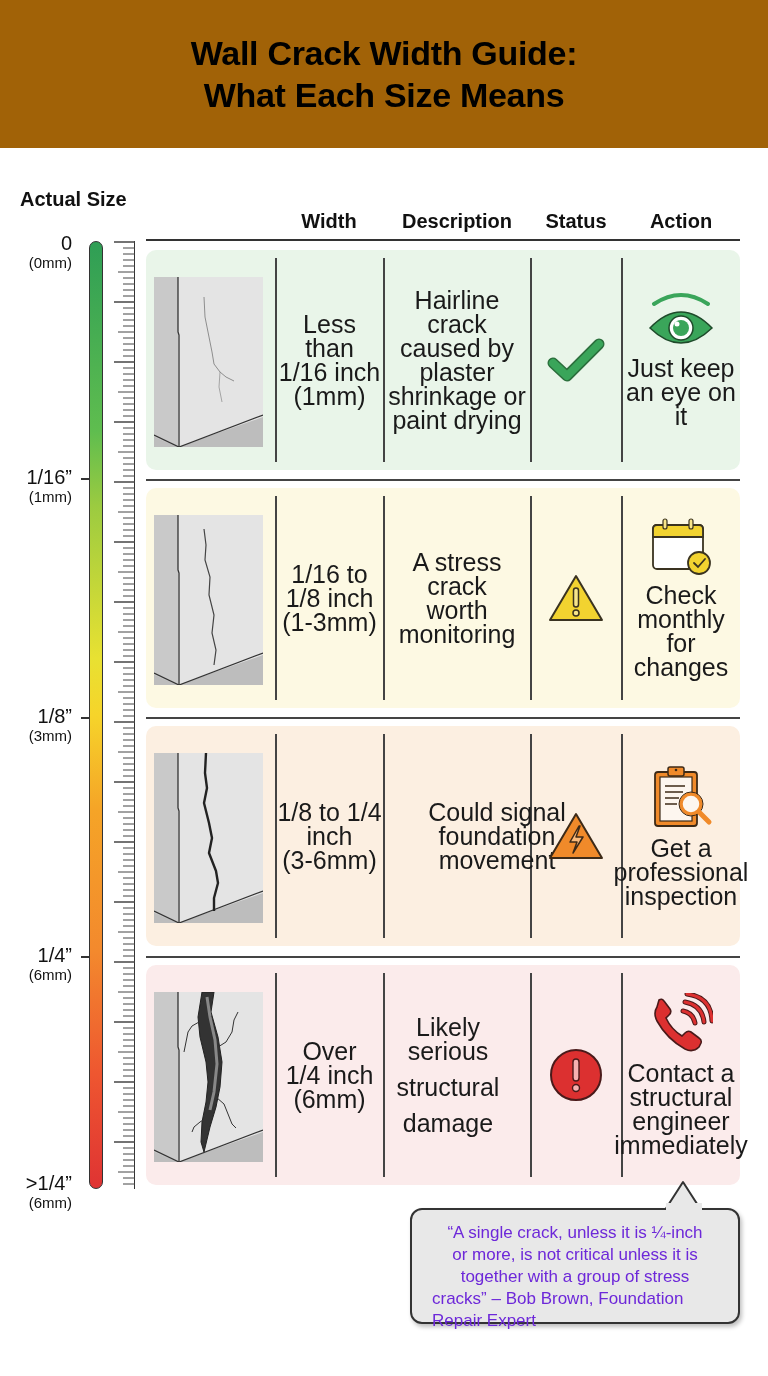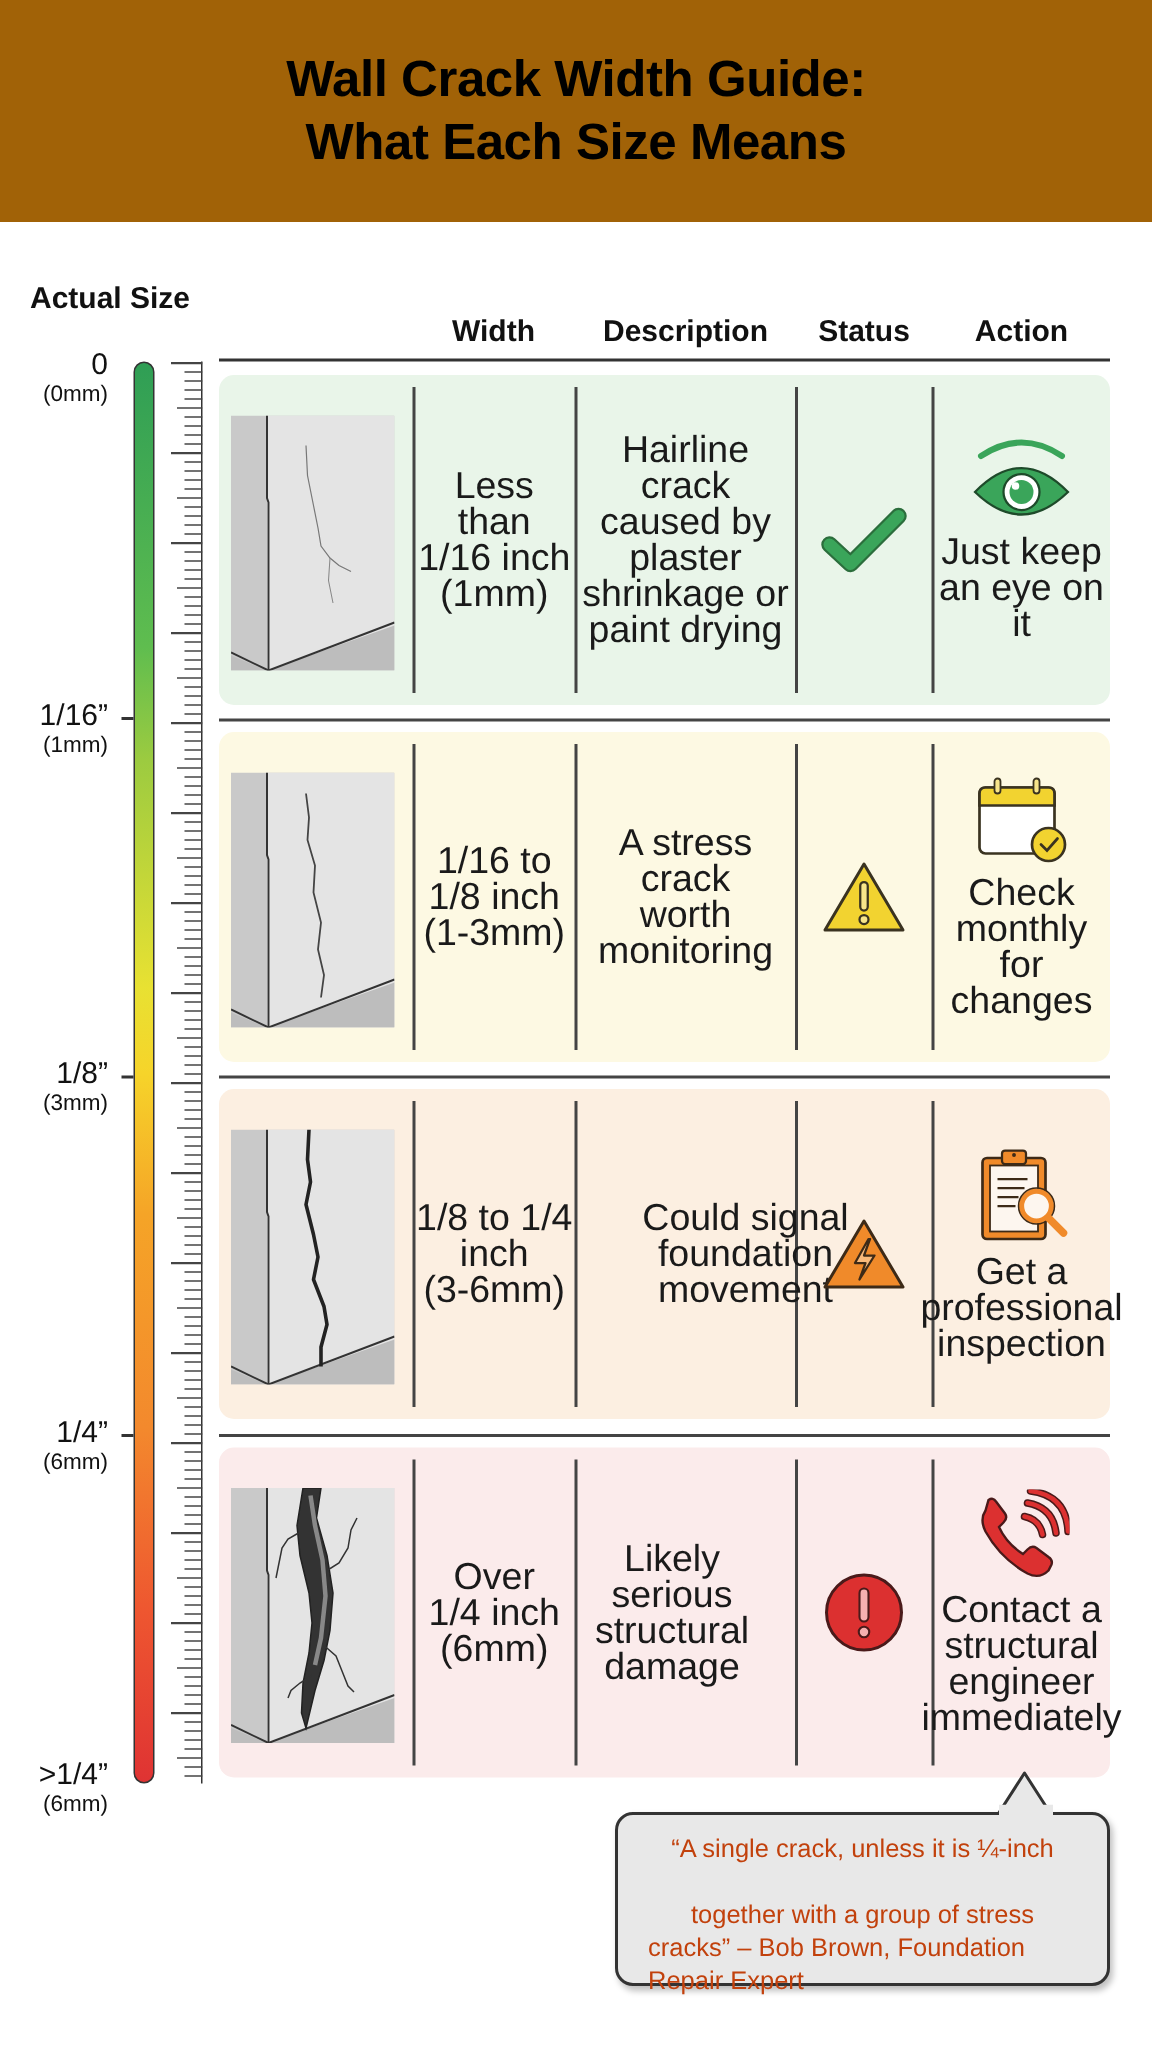"Likely serious" div.cell { gap: none -> 12px }
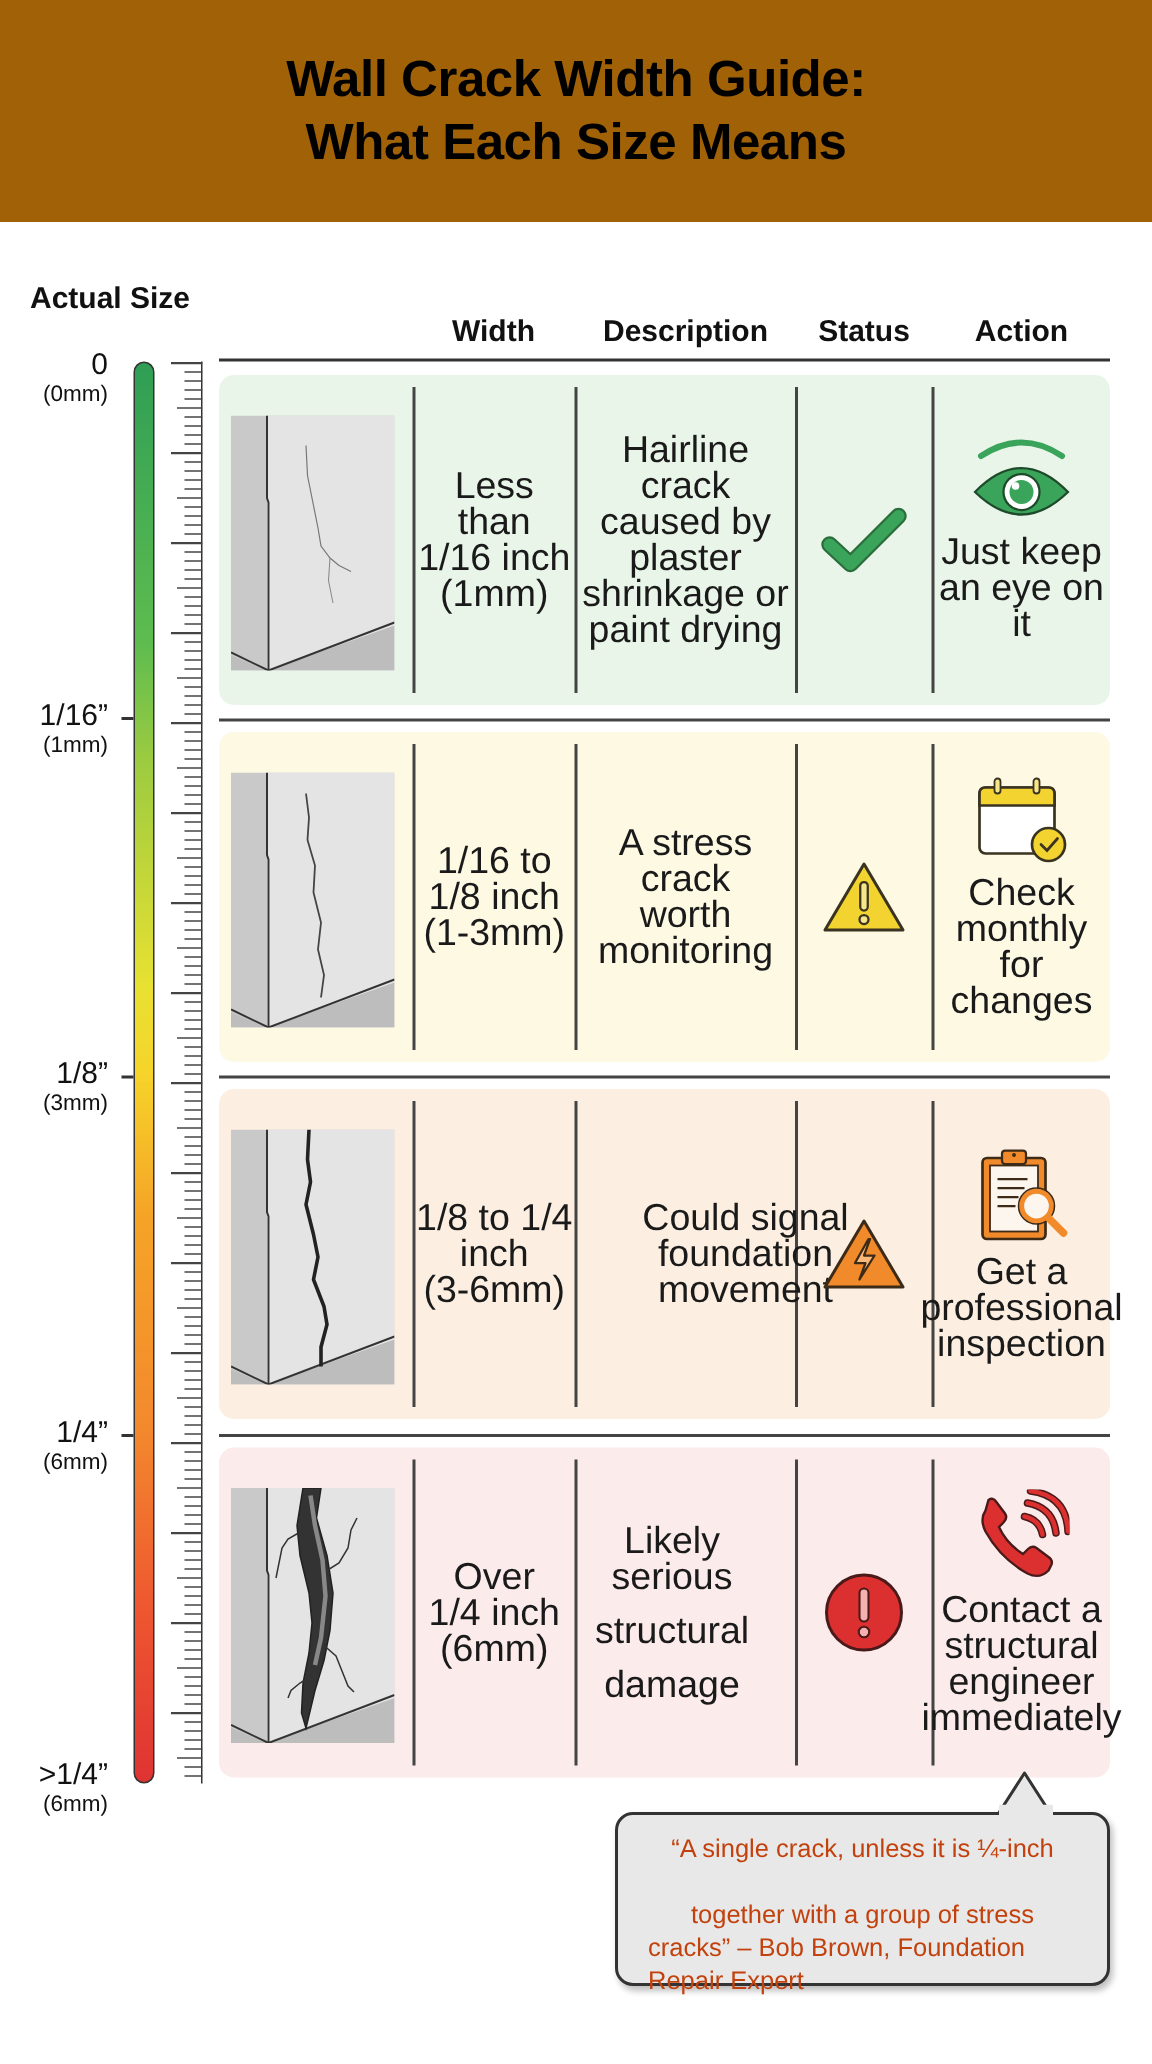"“A single crack, unless it" .quote-box { color: #c2410c -> #6d28d9 }
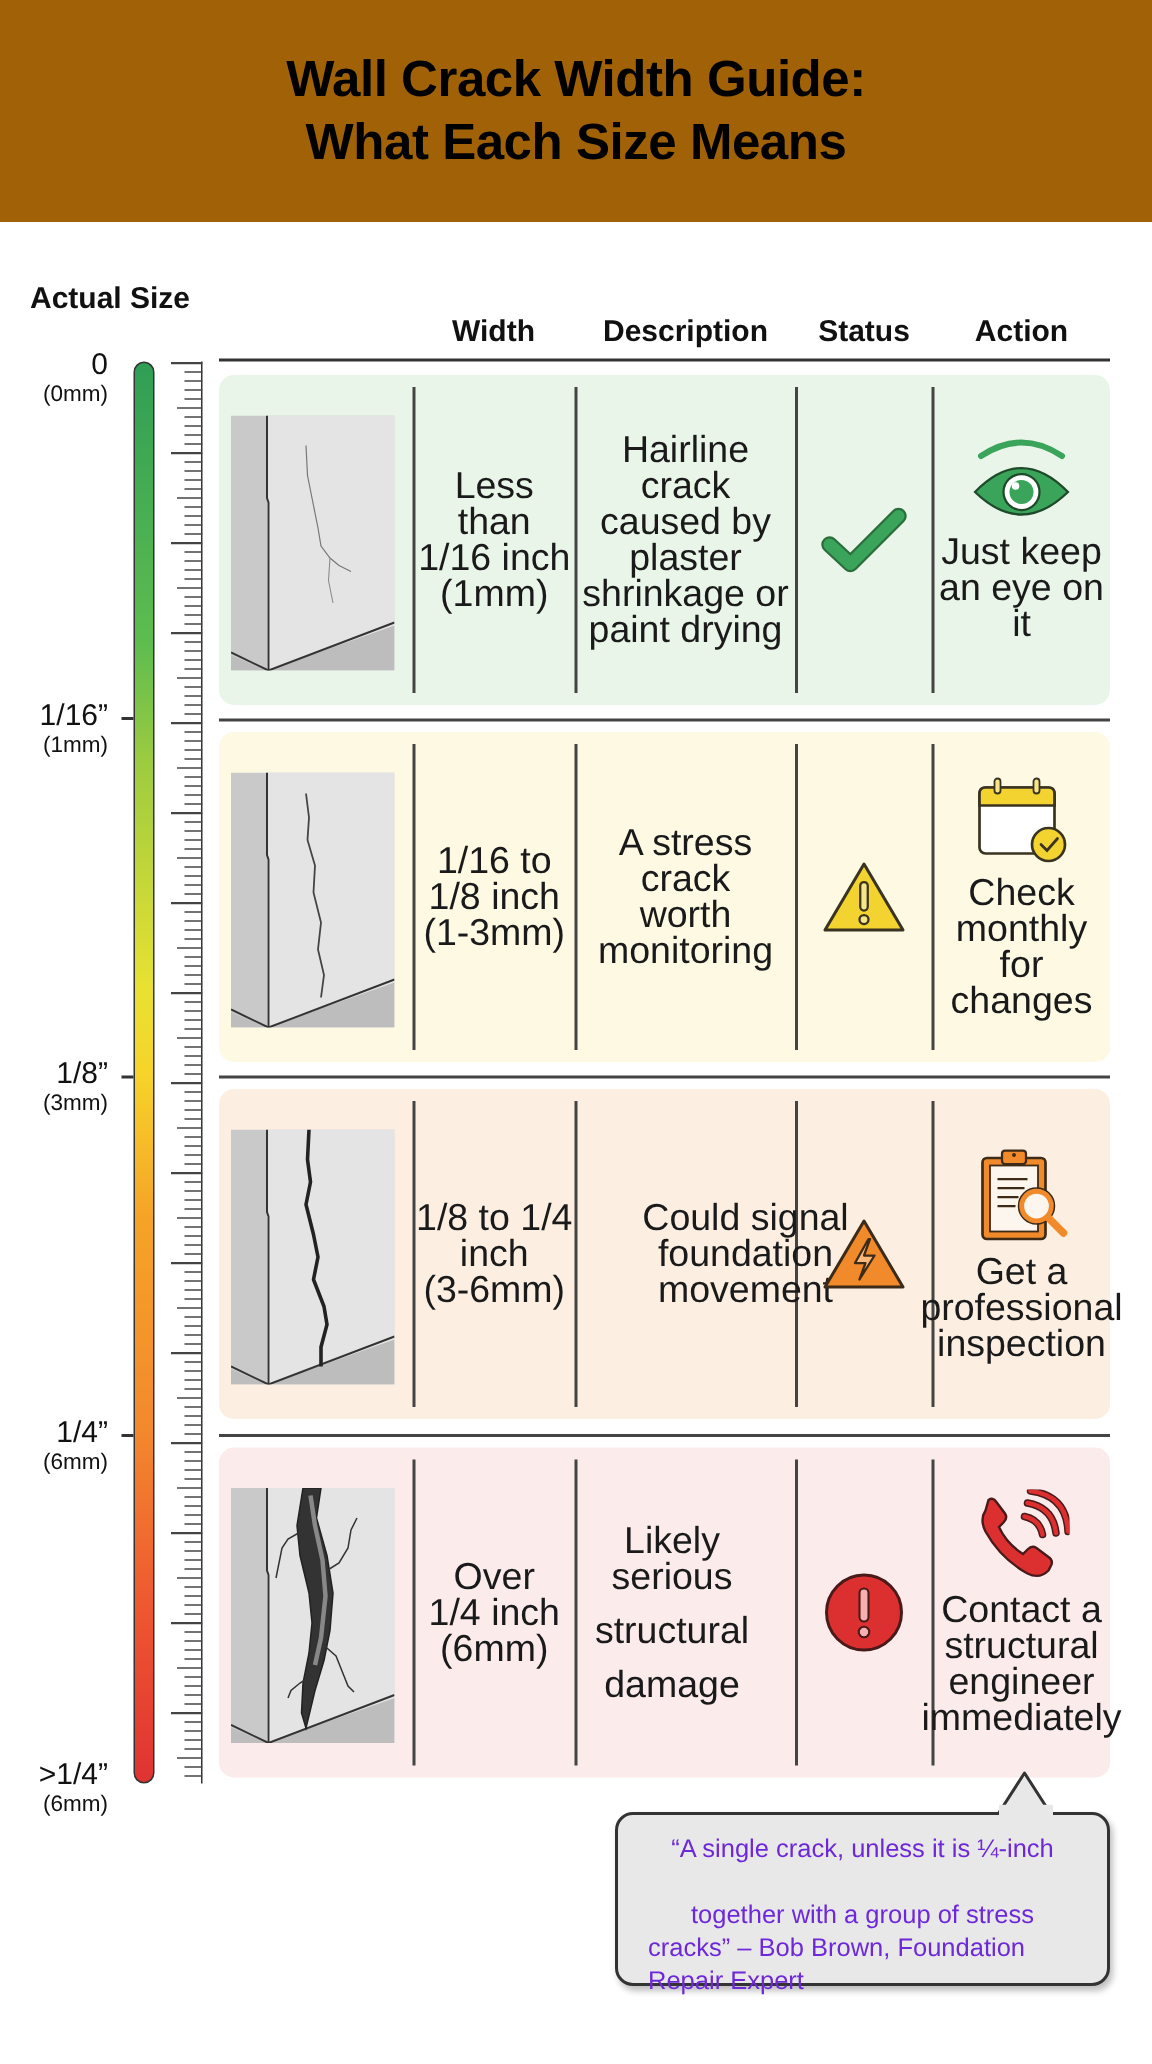"or more, is not critical" span { html: none -> <span>or more, is not critical unless it is</span> }
